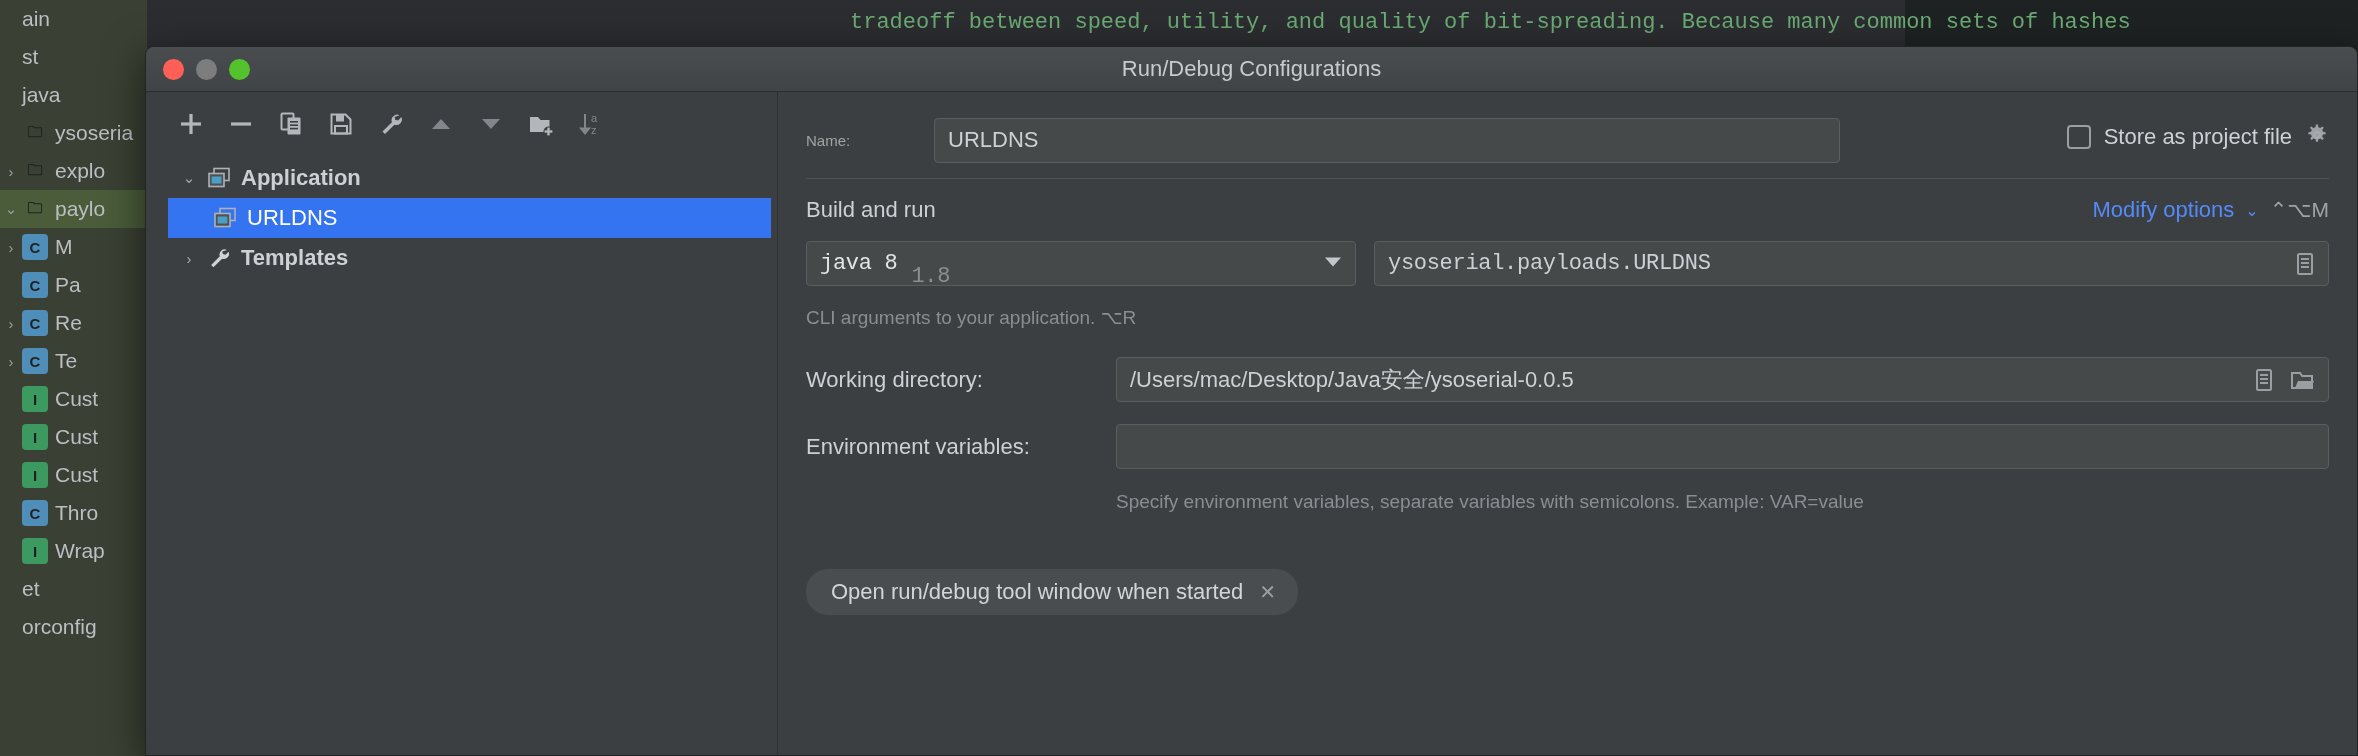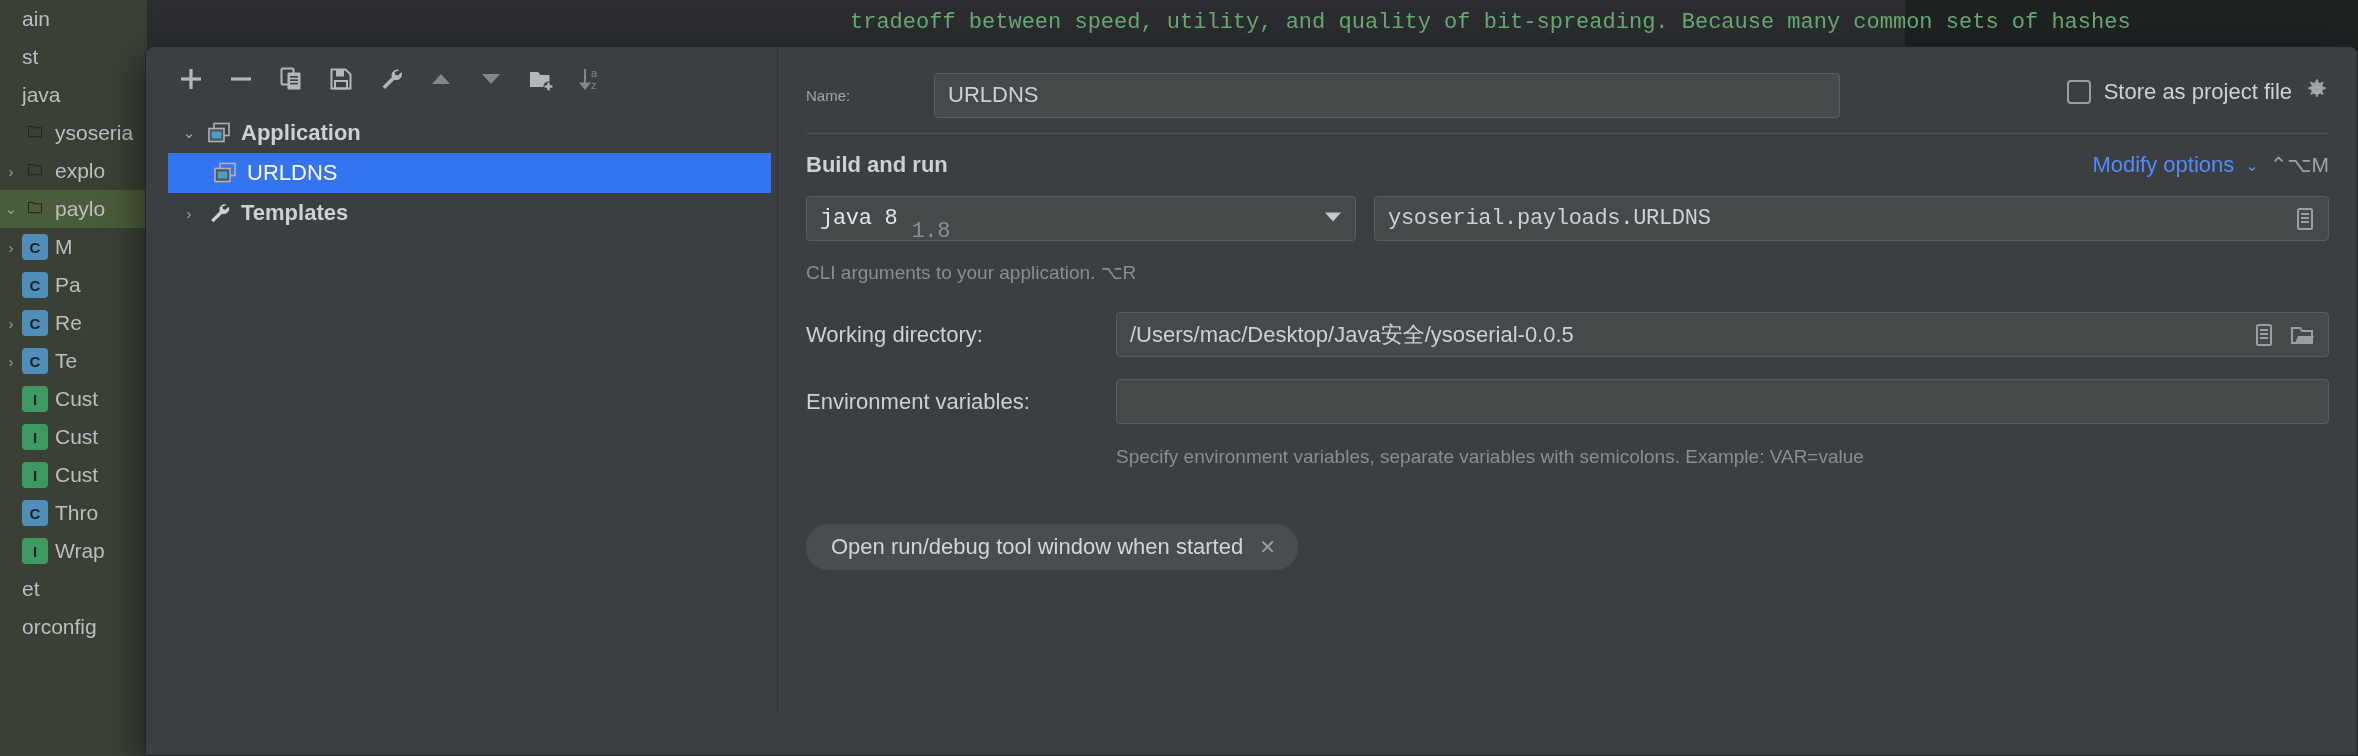"Run/Debug Configurations" div.titlebar { html: none -> <div> <div> <div></div> <div></div> <div></div> </div> <div>Run/Debug Configurations</div> </div> }
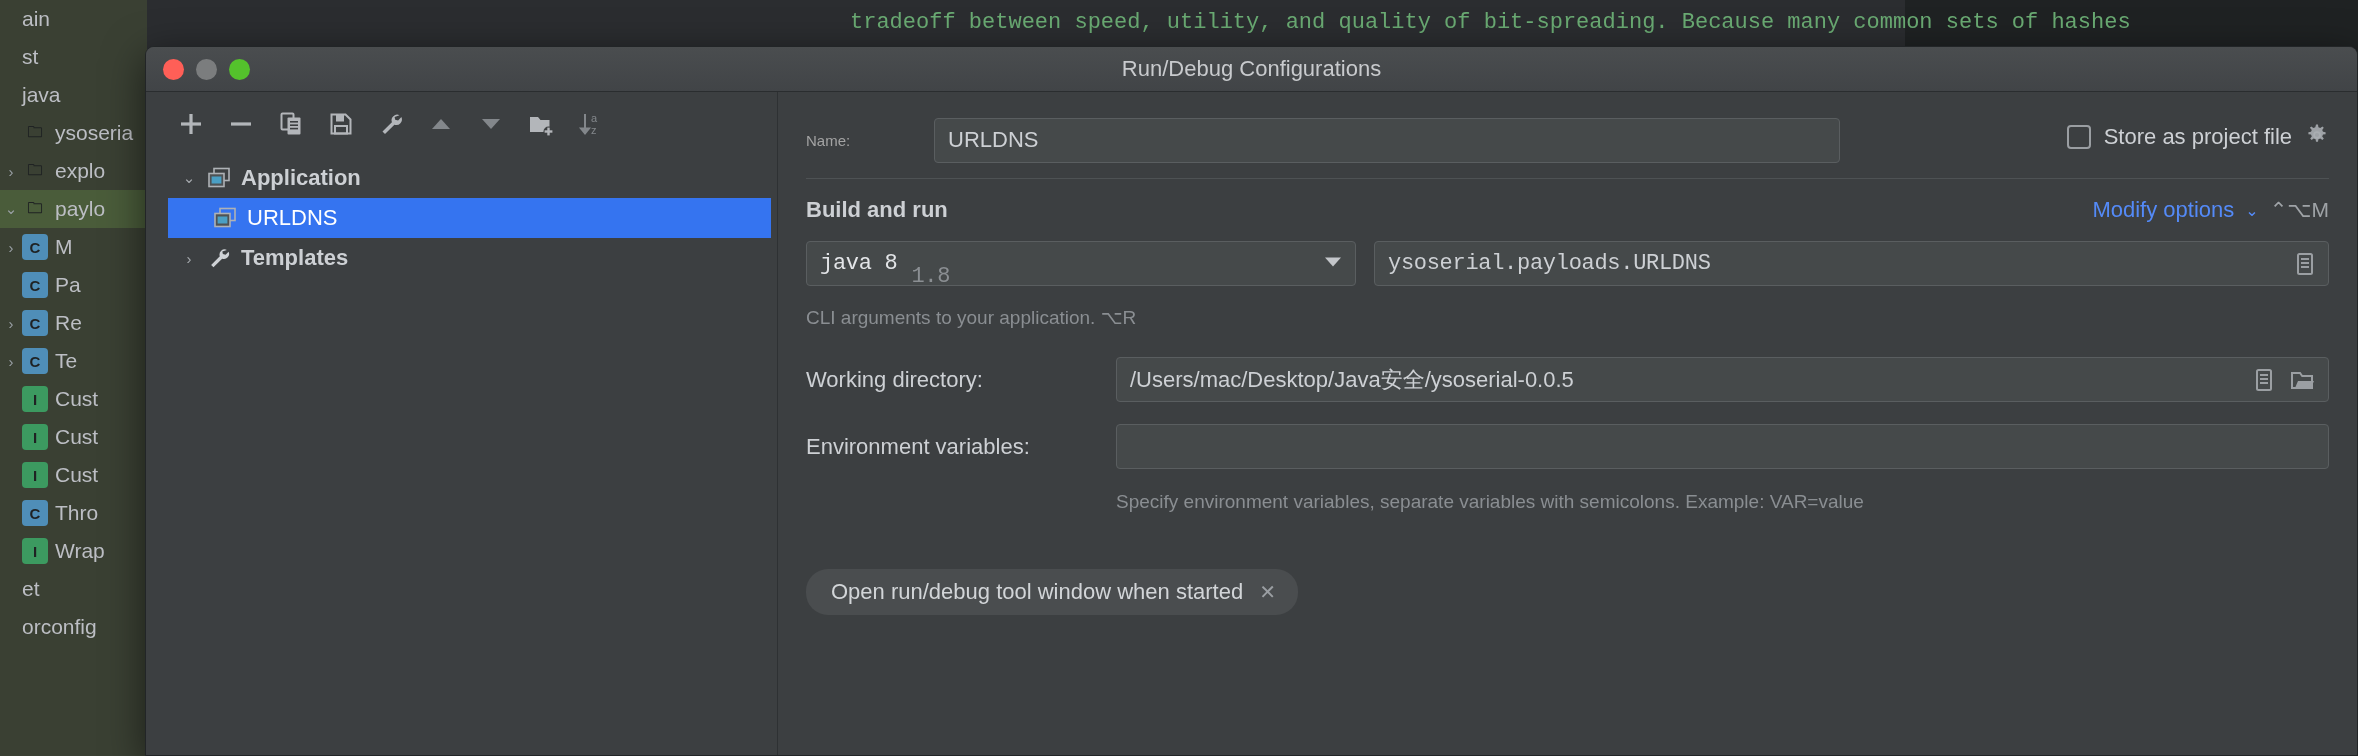"Build and run" .sec-title { font-weight: bold -> normal }
